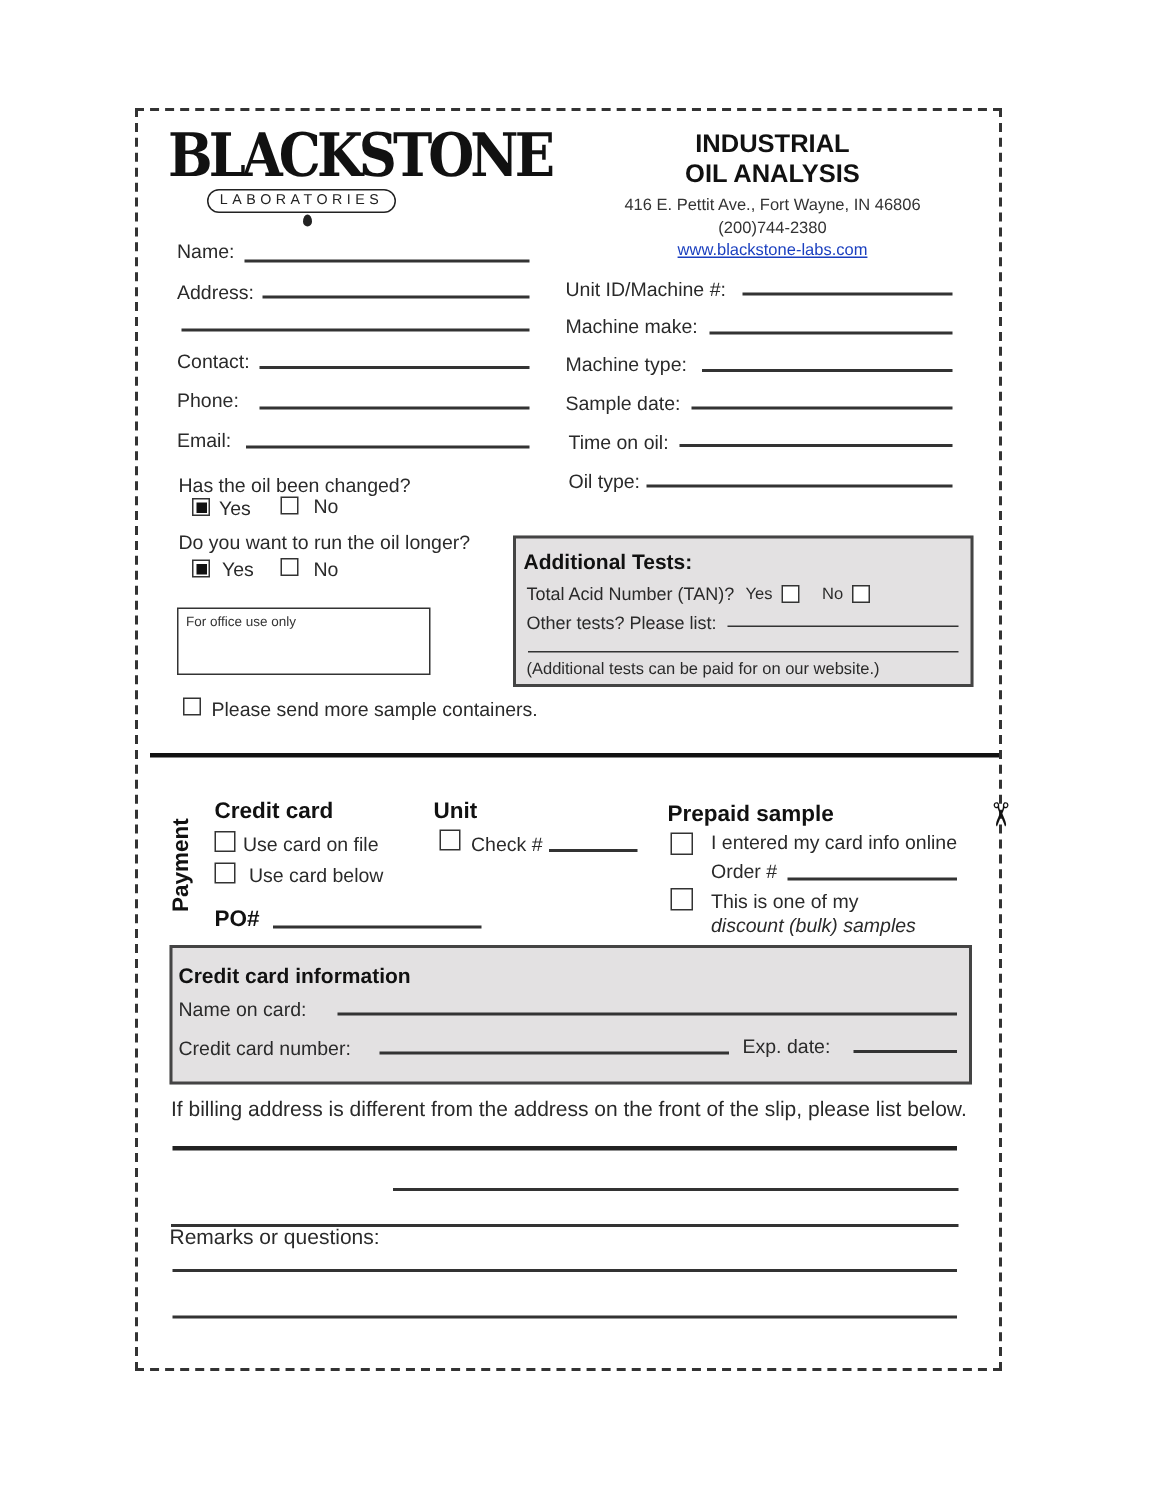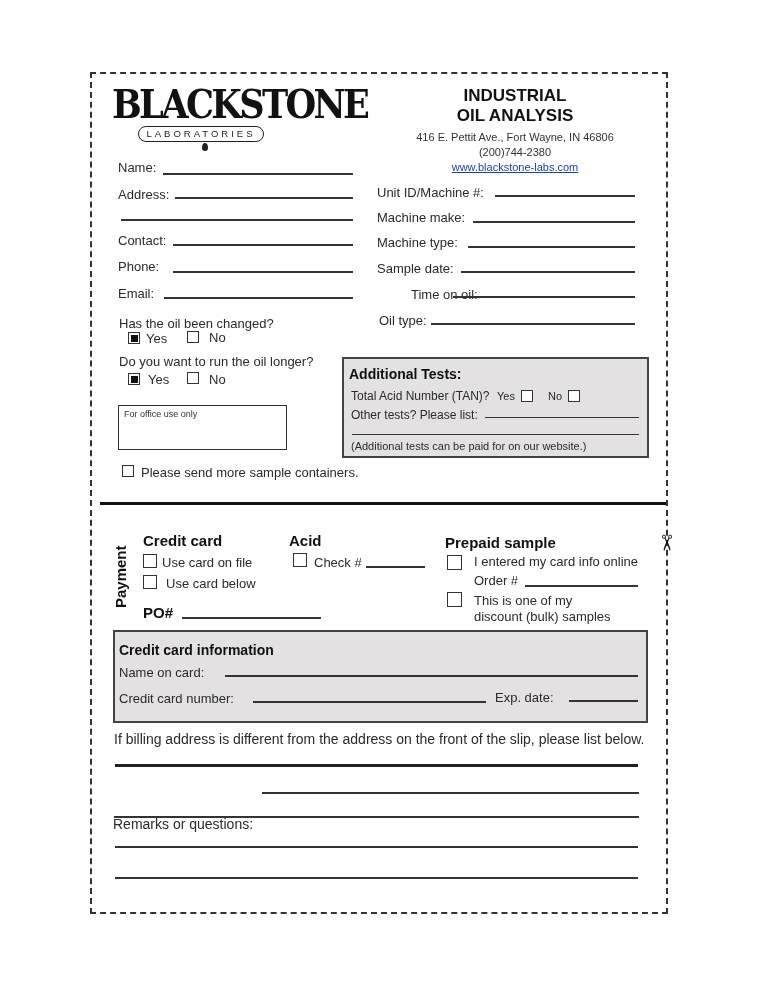"Time on oil:" div.lbl { margin-left: 32px -> none }
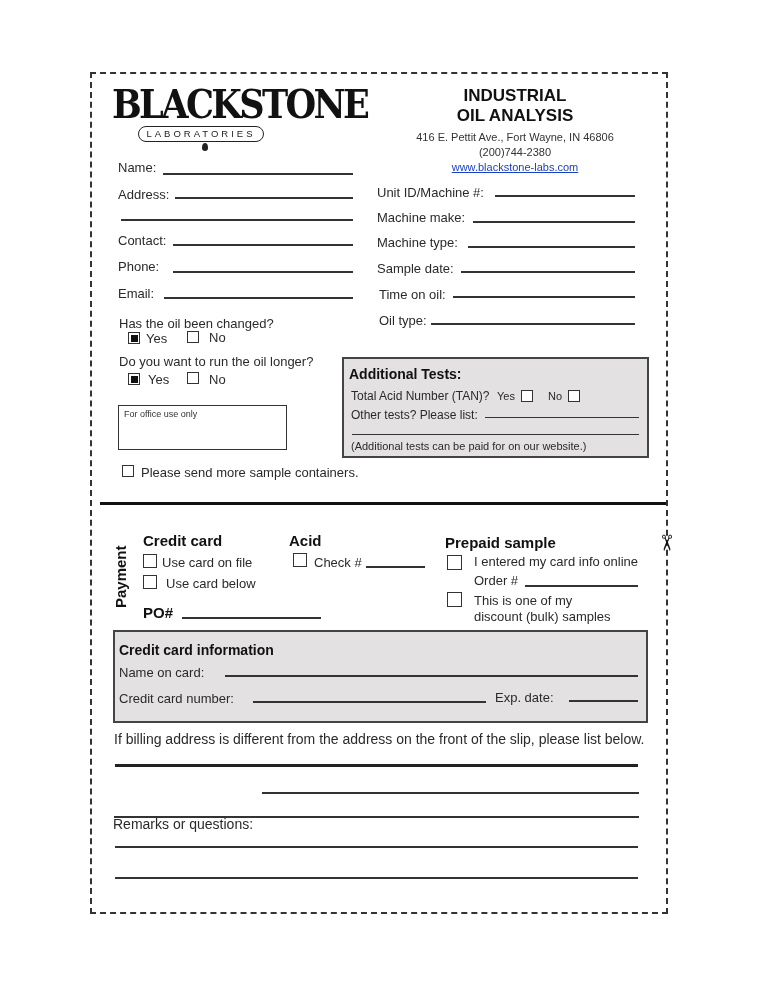"Acid" div.bold-h { text: Acid -> Unit }
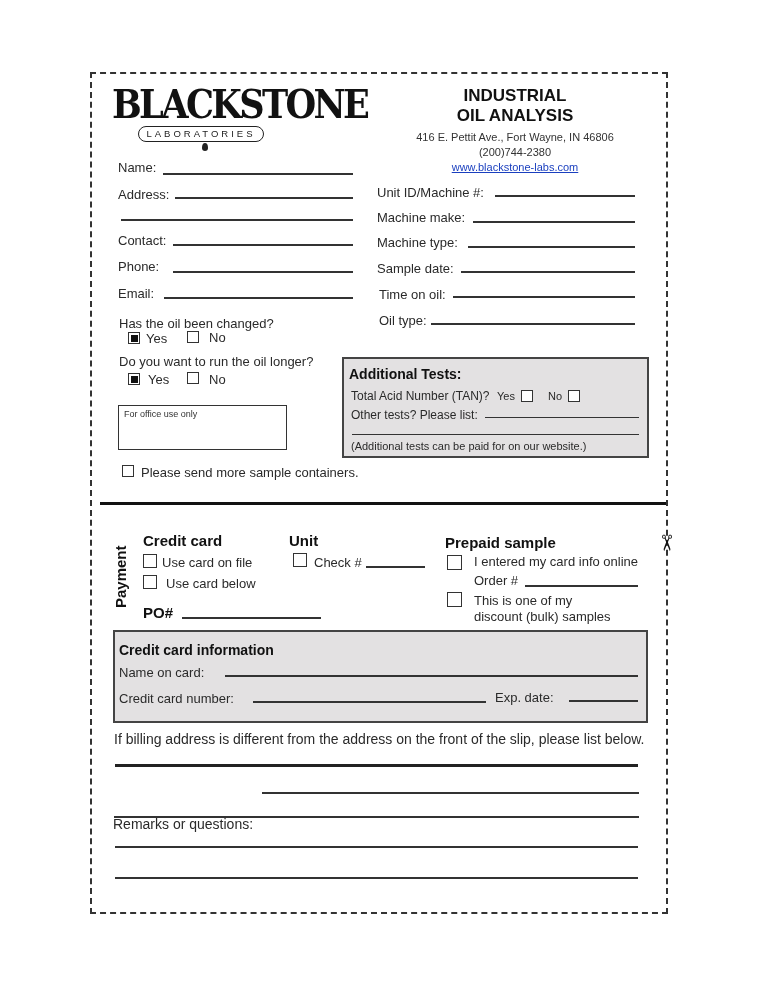"discount (bulk) samples" div.lbl { font-style: none -> italic }
